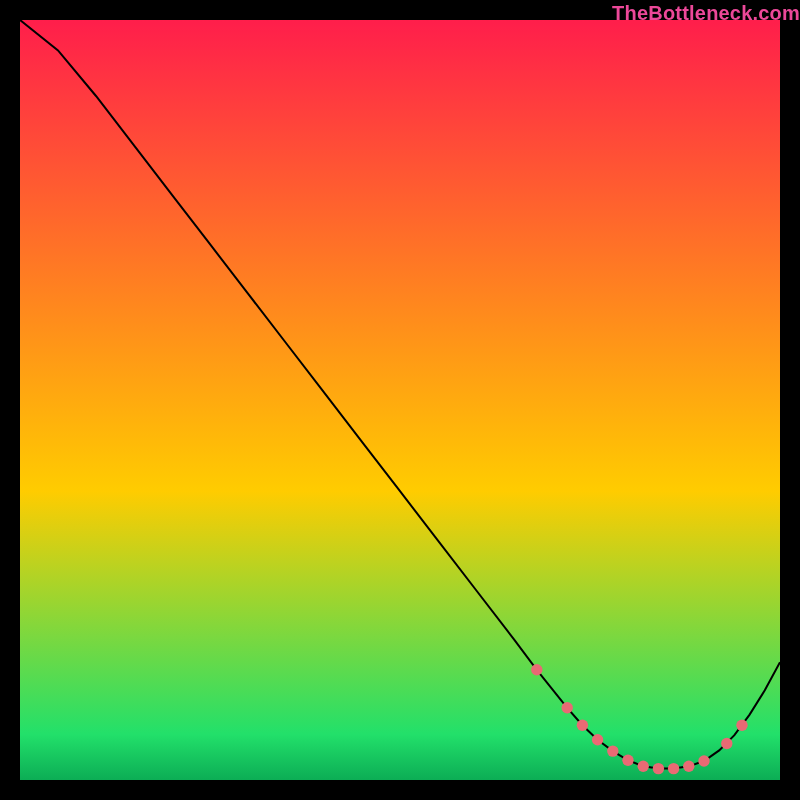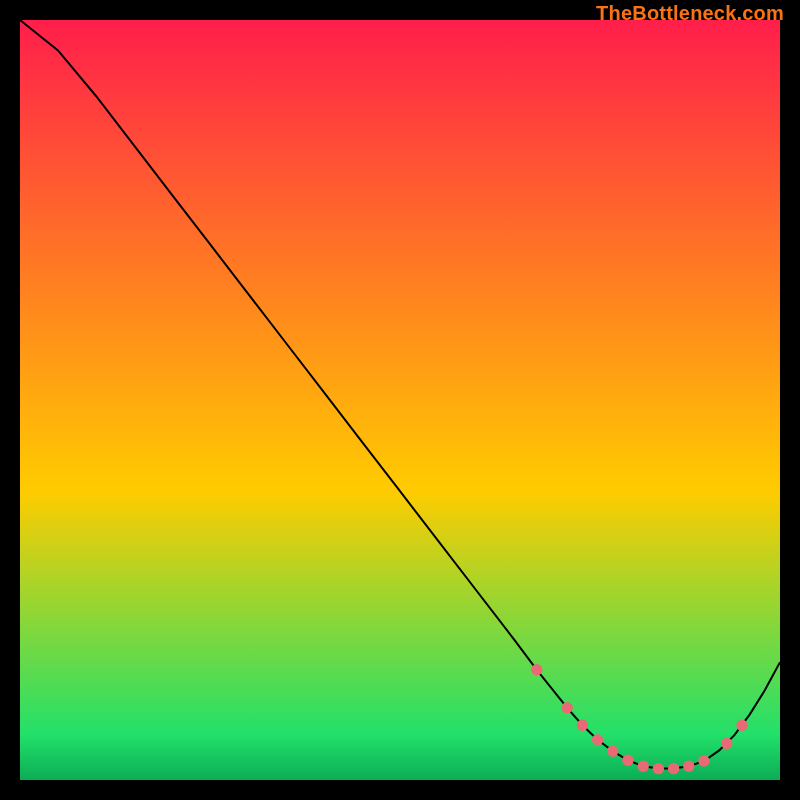"TheBottleneck.com" .watermark { color: #f97316 -> #ec4899; right: 16px -> 0 }
